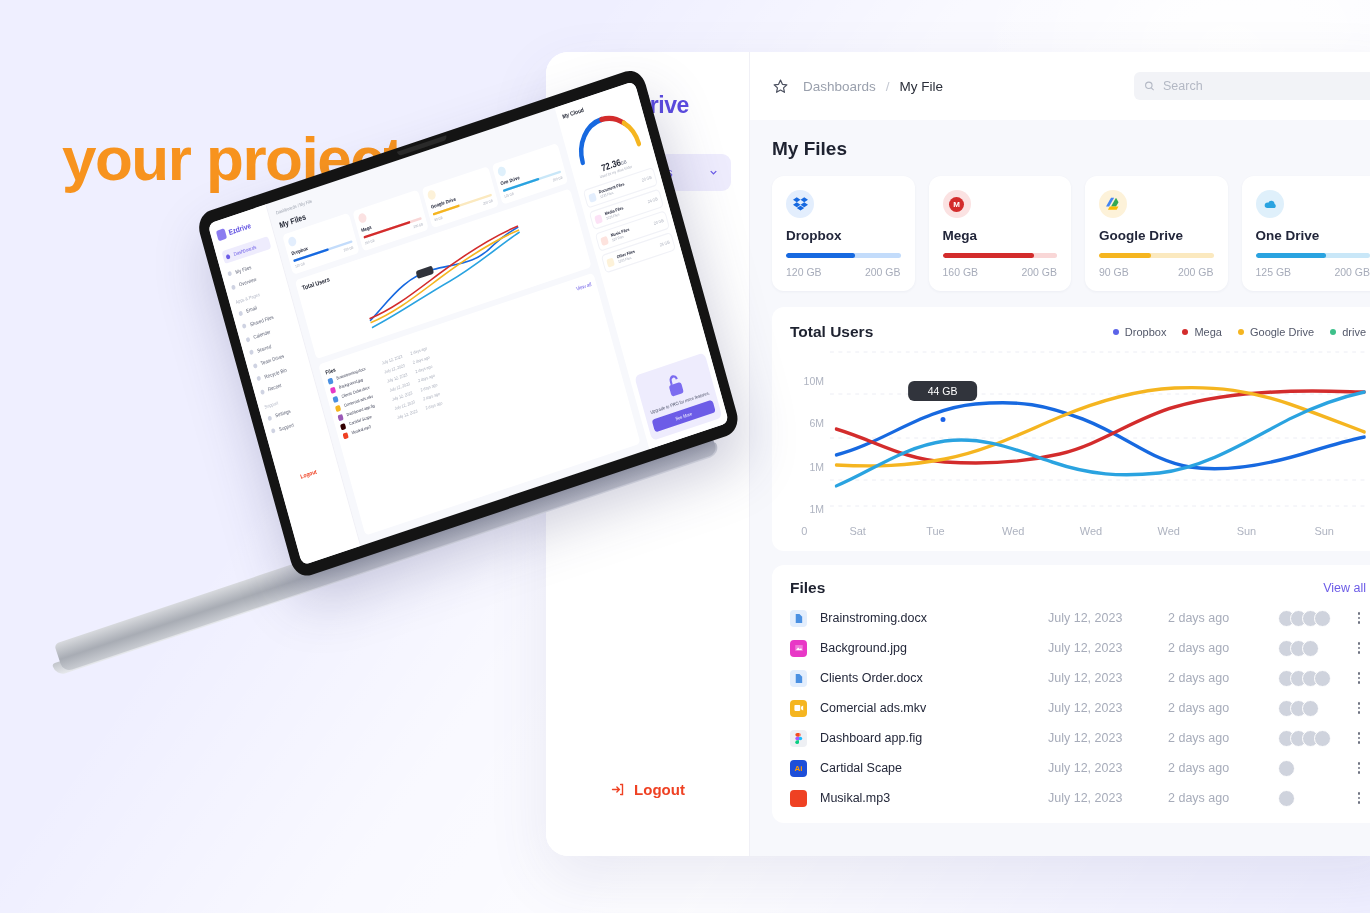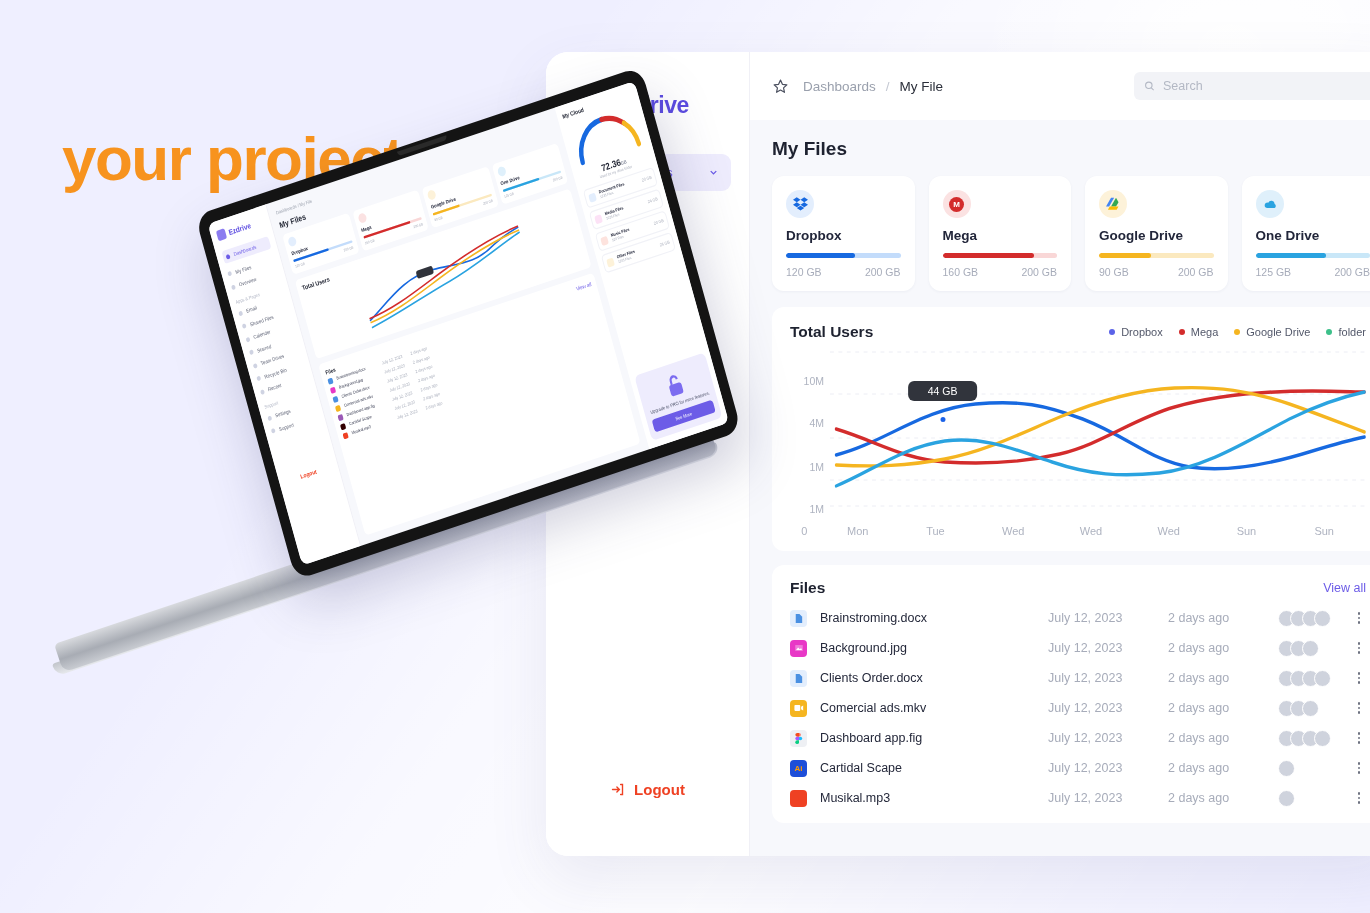"folder" span { text: folder -> drive }
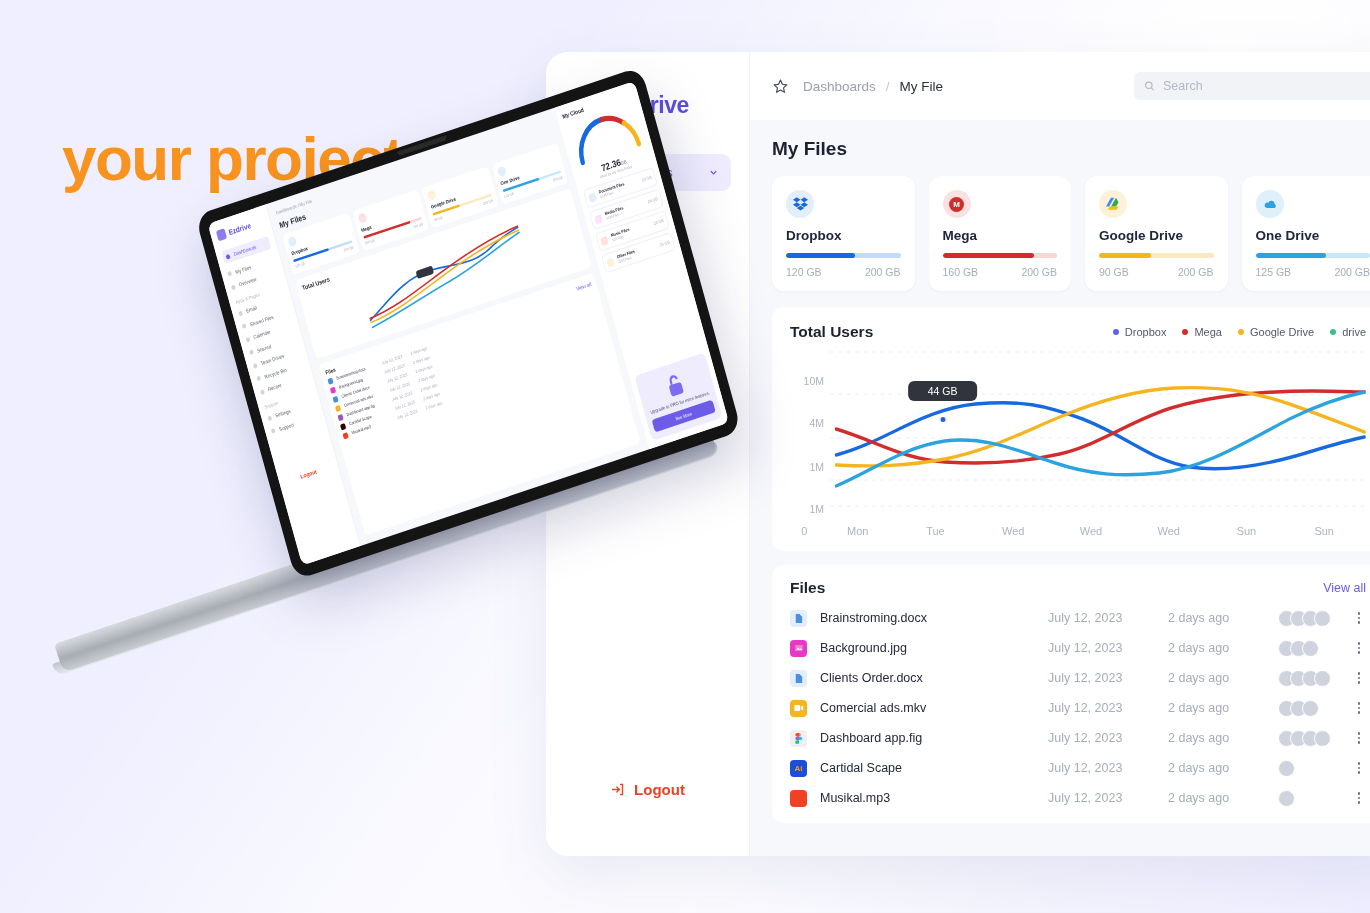"4M" span { text: 4M -> 6M }
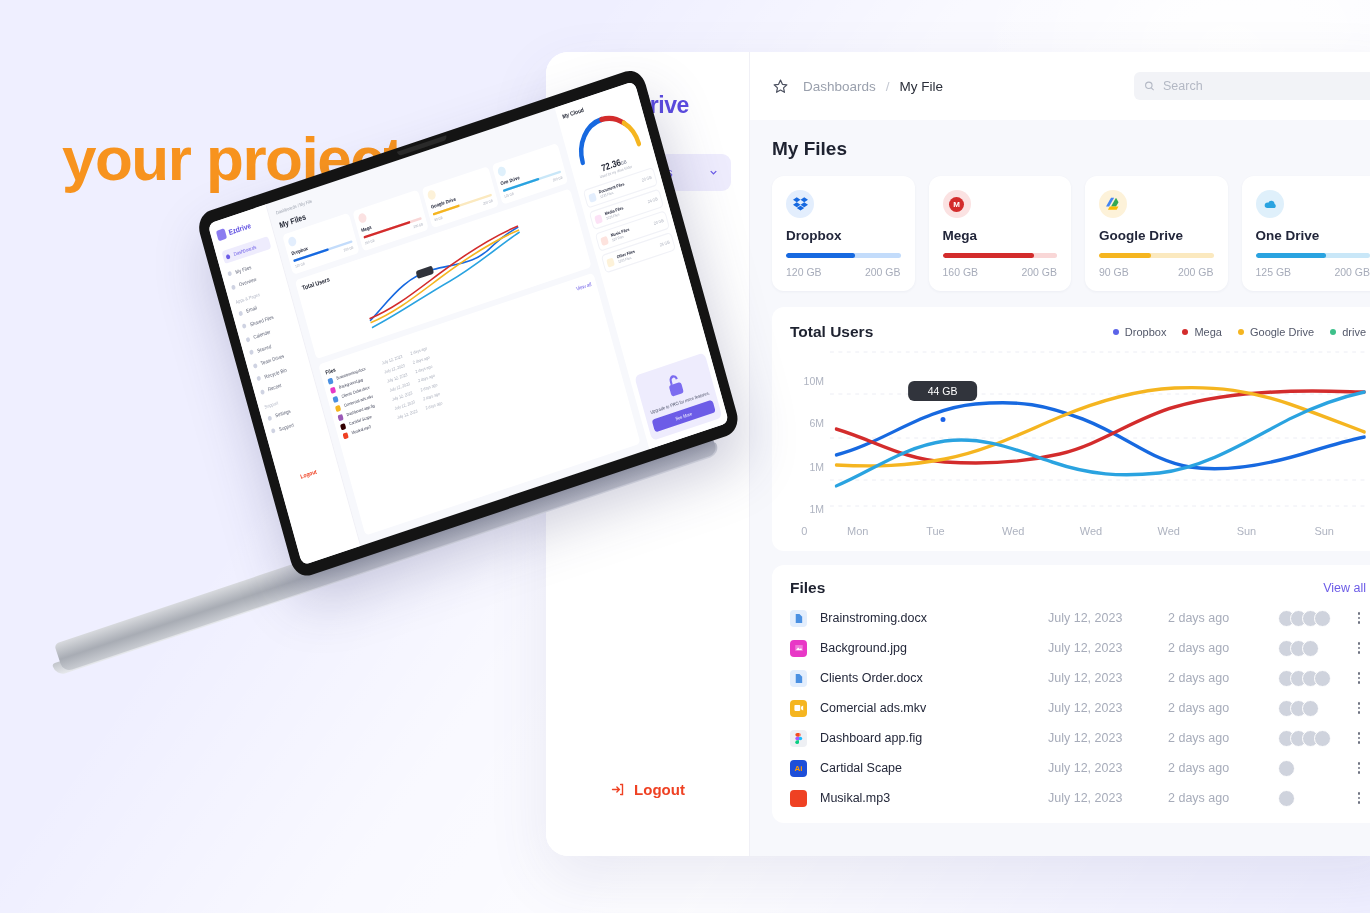"Mon" span { text: Mon -> Sat }
